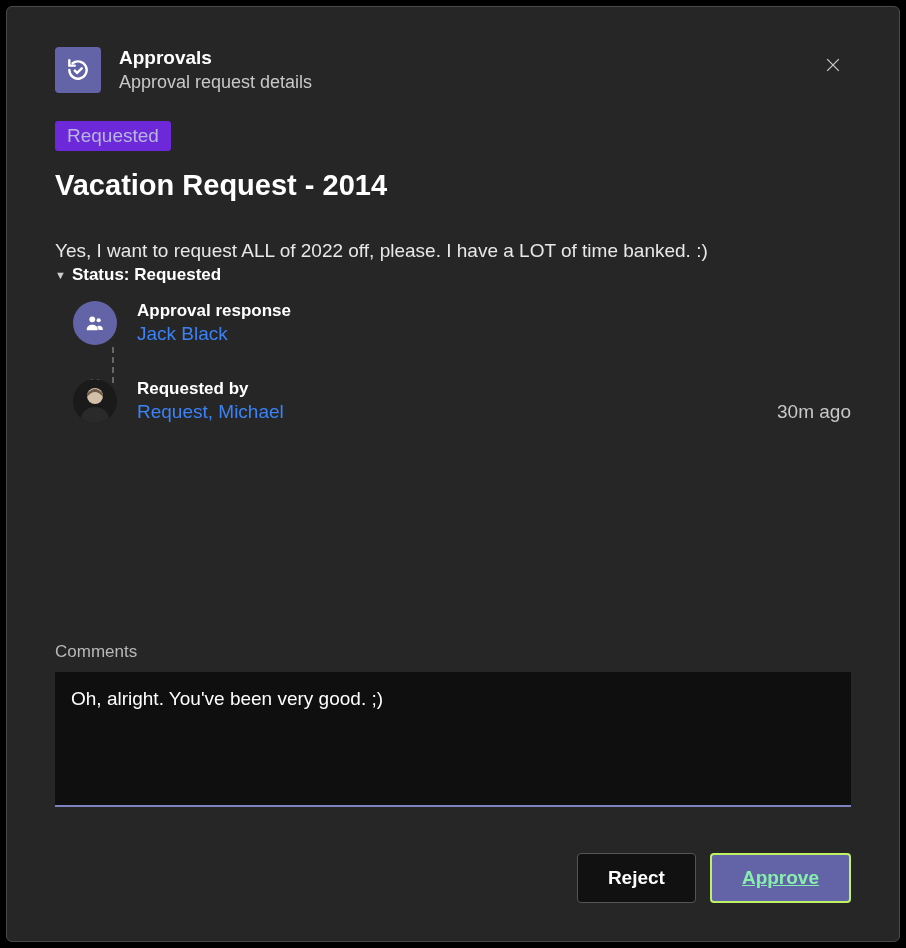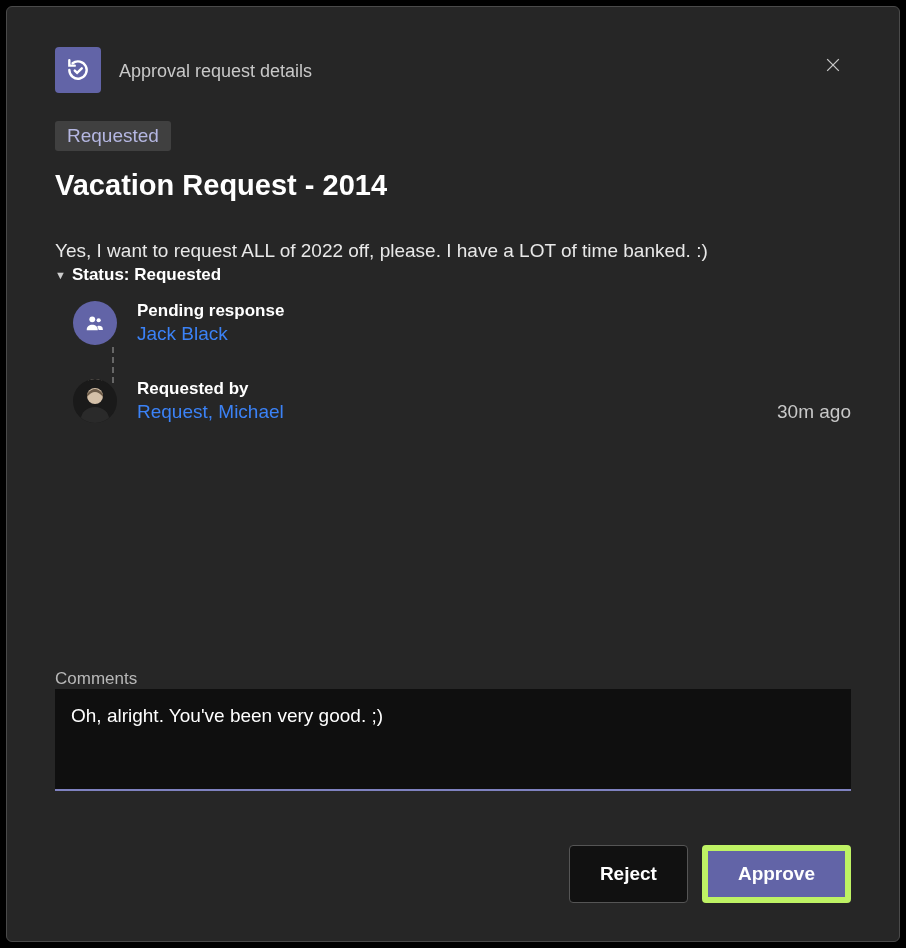"Approvals" div.app-title { html: none -> <div>Approvals</div> }
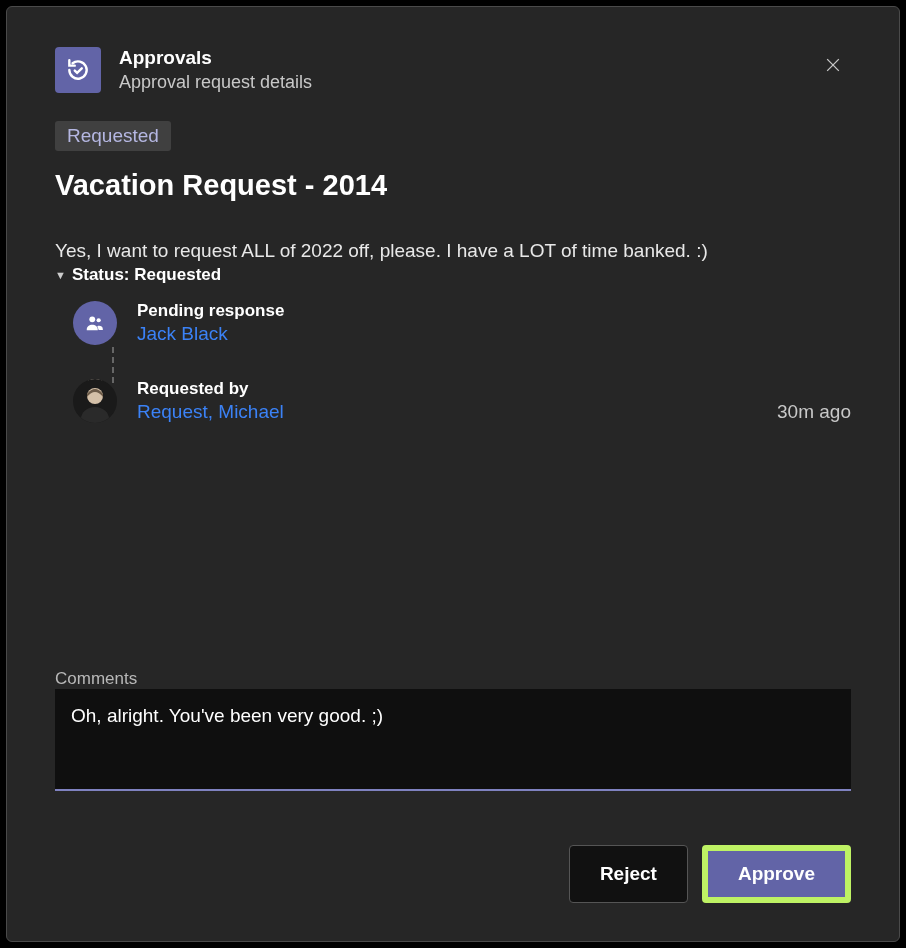"Requested" .status-badge { background: #404040 -> #6d28d9 }
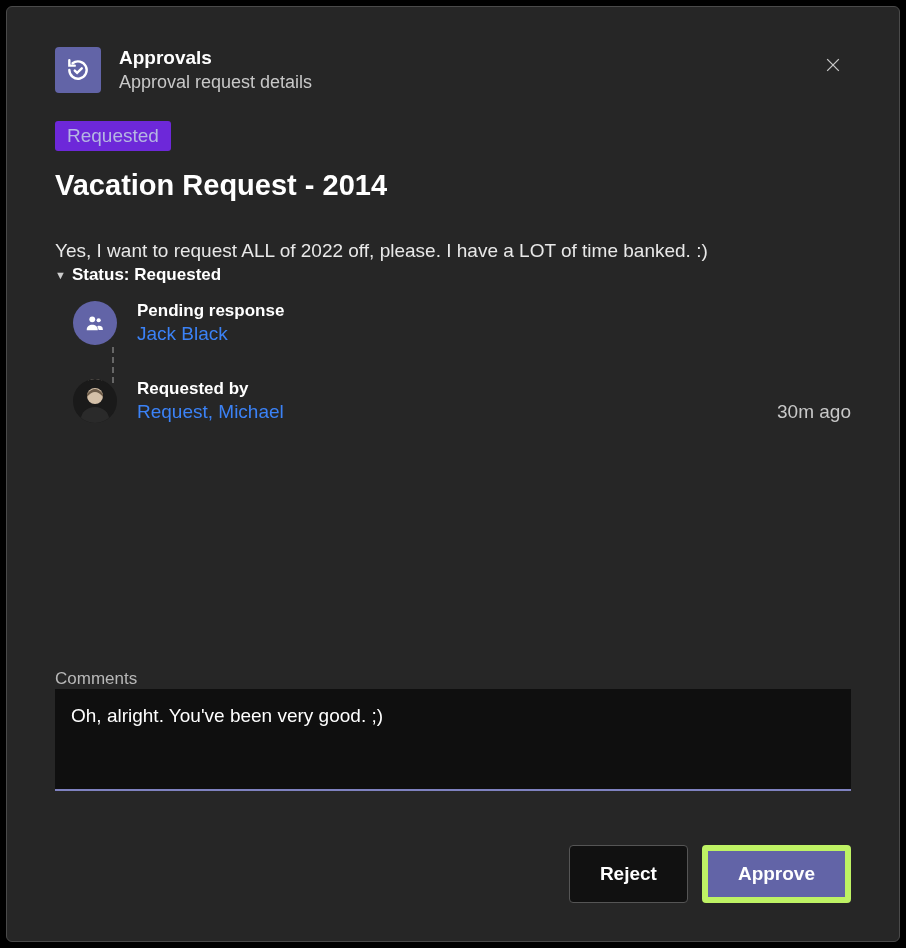"Pending response" div.timeline-label { text: Pending -> Approval }
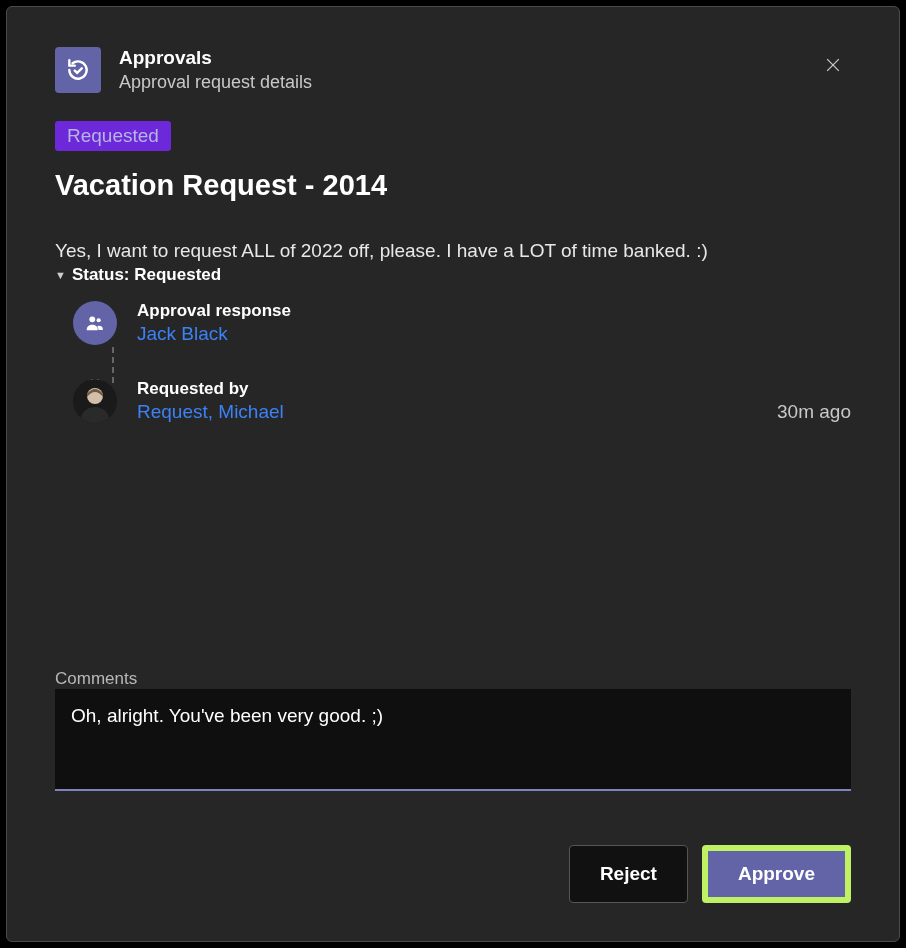"Comments" .comments-label { margin-bottom: none -> 10px }
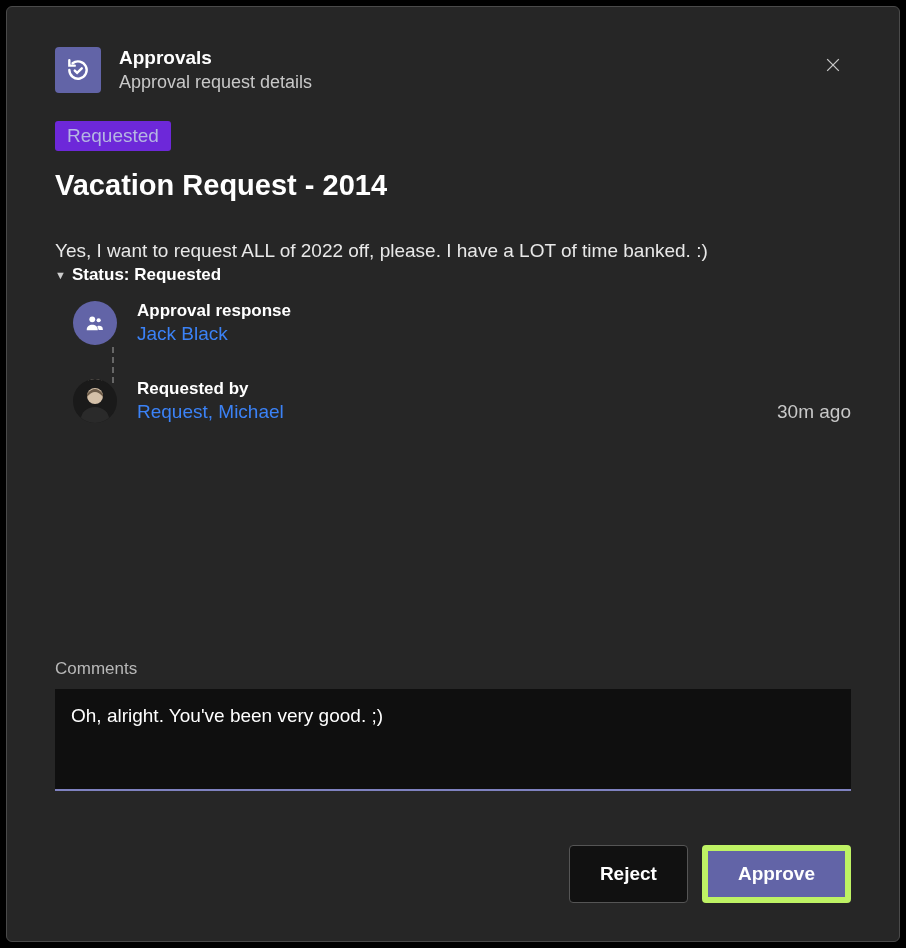"Oh, alright. You've been very" .comments-input { padding: 16px 16px 40px 16px -> 16px 16px 73px 16px }
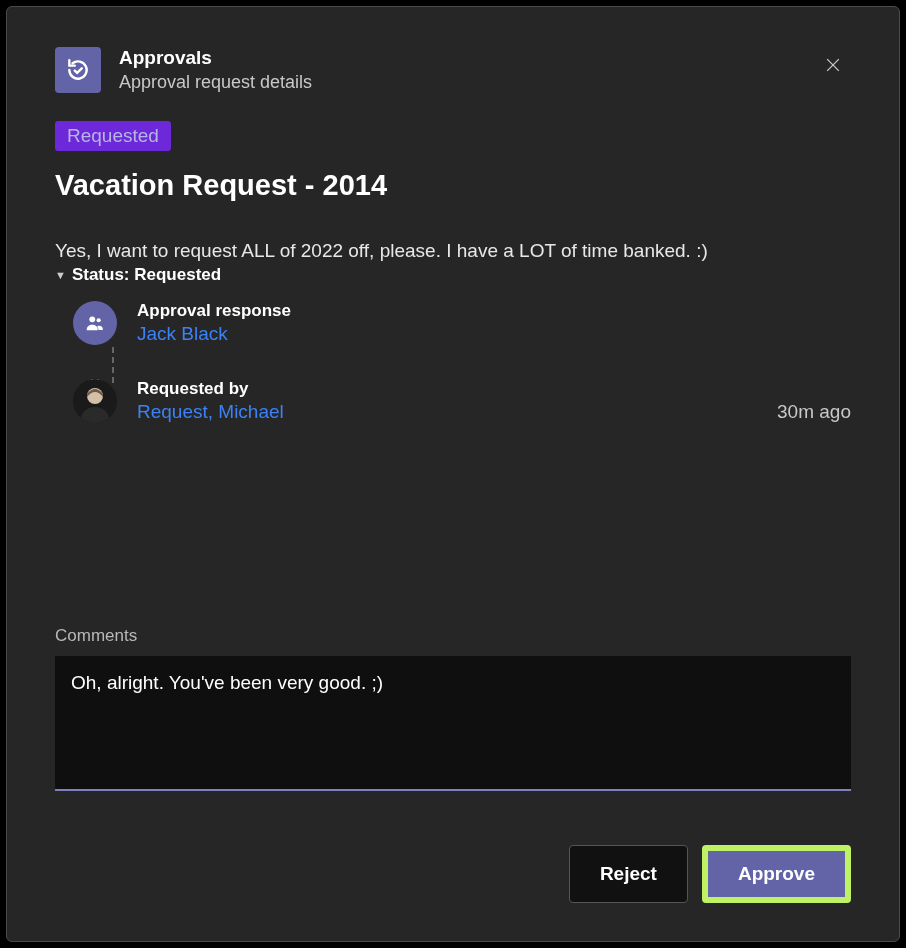"Reject" .btn { margin-top: 8px -> none }
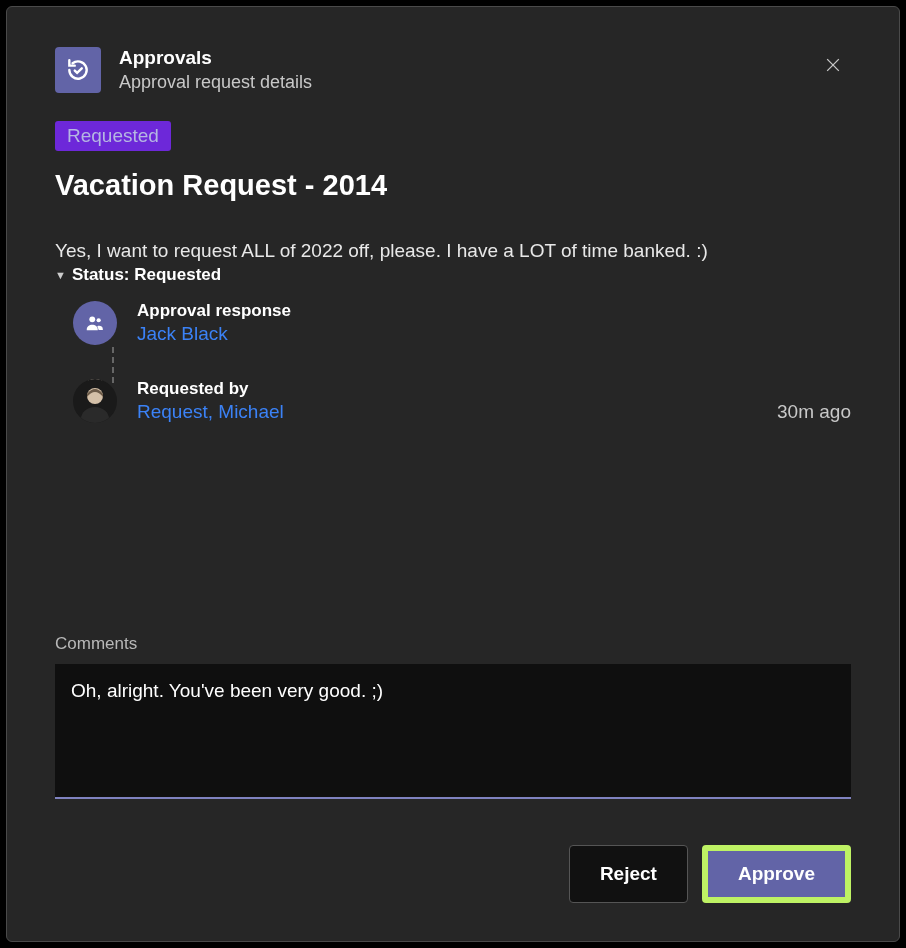"Approve" .btn-approve { border: 6px solid #bef264 -> 2px solid #bef264; color: #ffffff -> #86efac; text-decoration: none -> underline }
